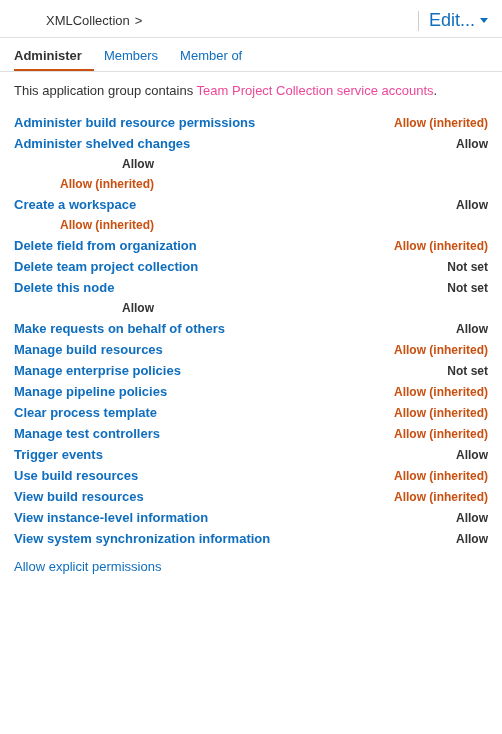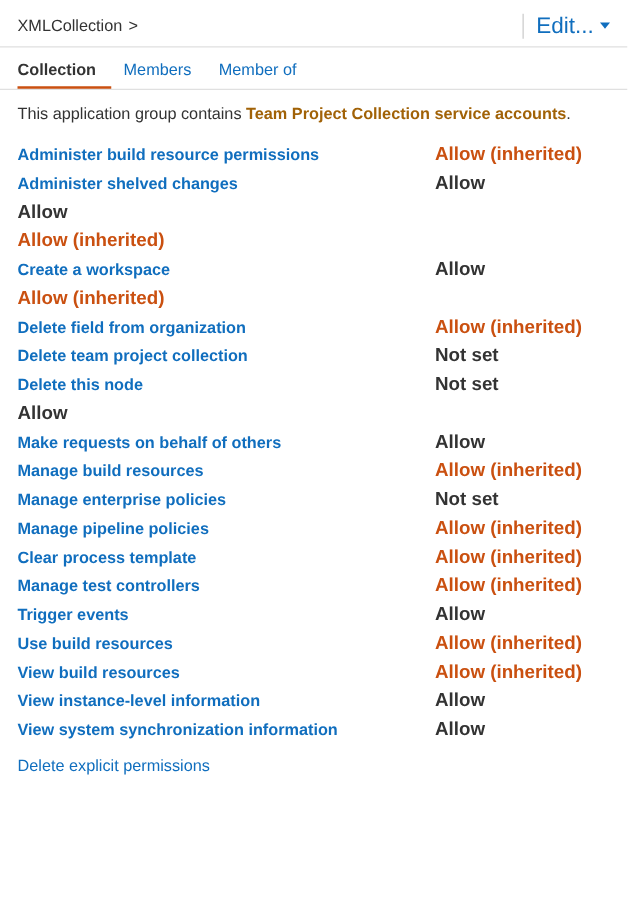"XMLCollection" .breadcrumb-link { margin-left: none -> 32px }
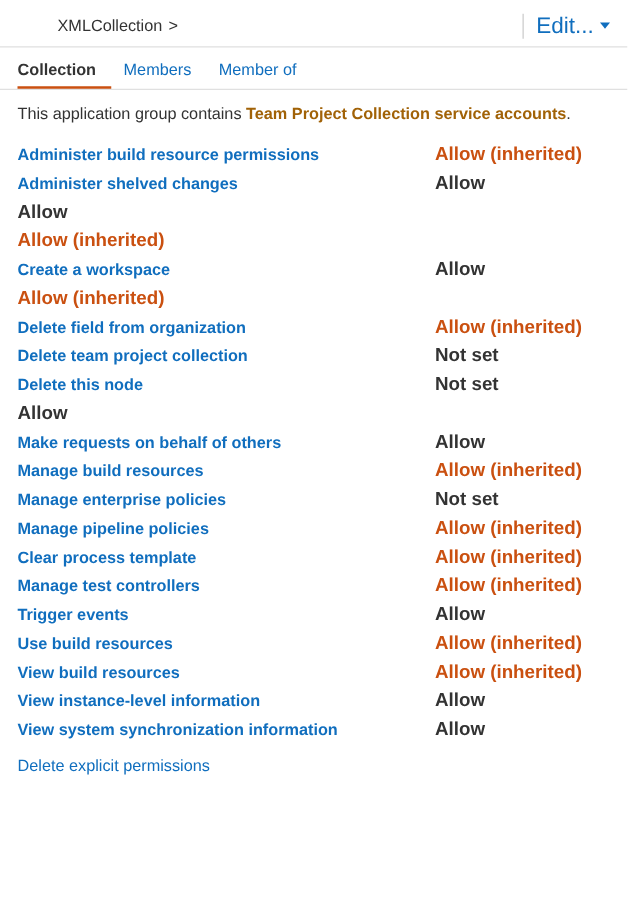"Collection" a.tab { text: Collection -> Administer }
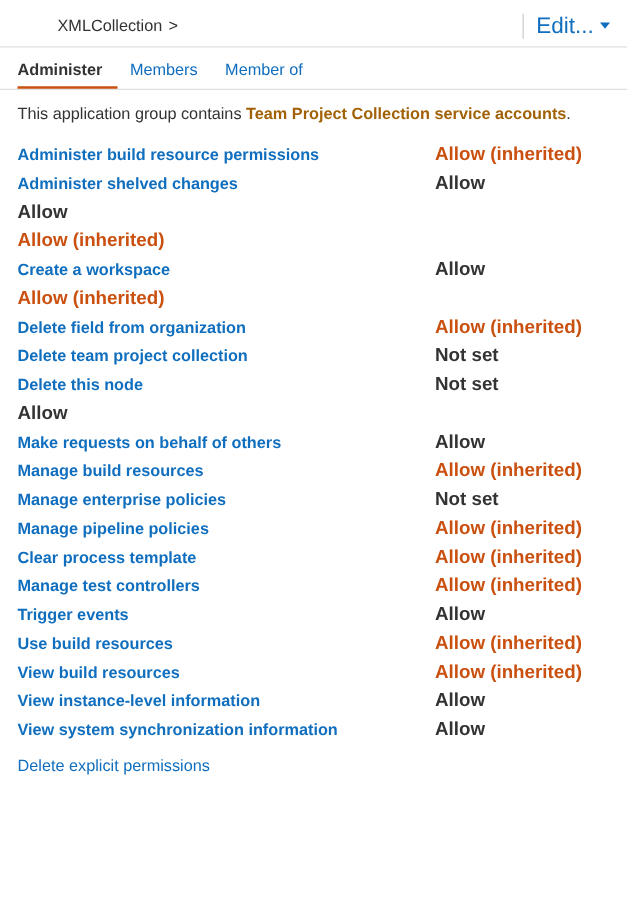"Team Project Collection service accounts" .description strong { color: #a16207 -> #ec4899; font-weight: bold -> normal }
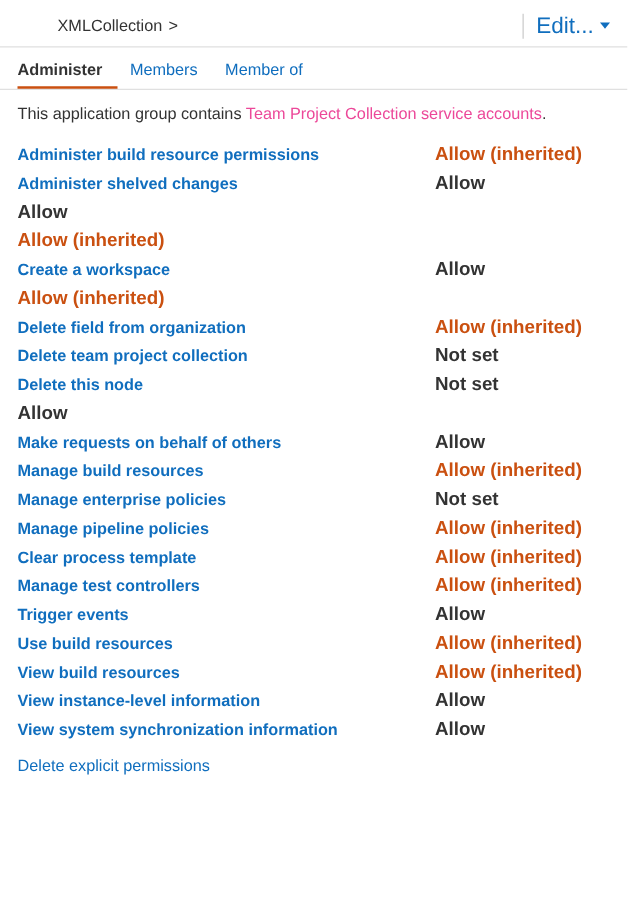"Allow (inherited)" .perm-value { font-size: 15px -> 12px; text-align: left -> right }
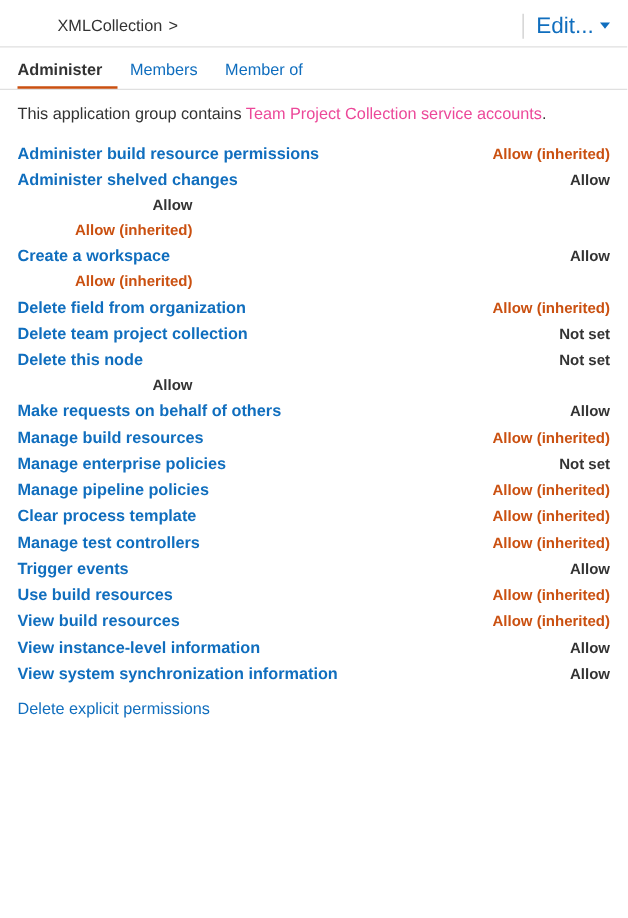"Delete explicit permissions" a.clear-link { text: Delete -> Allow }
